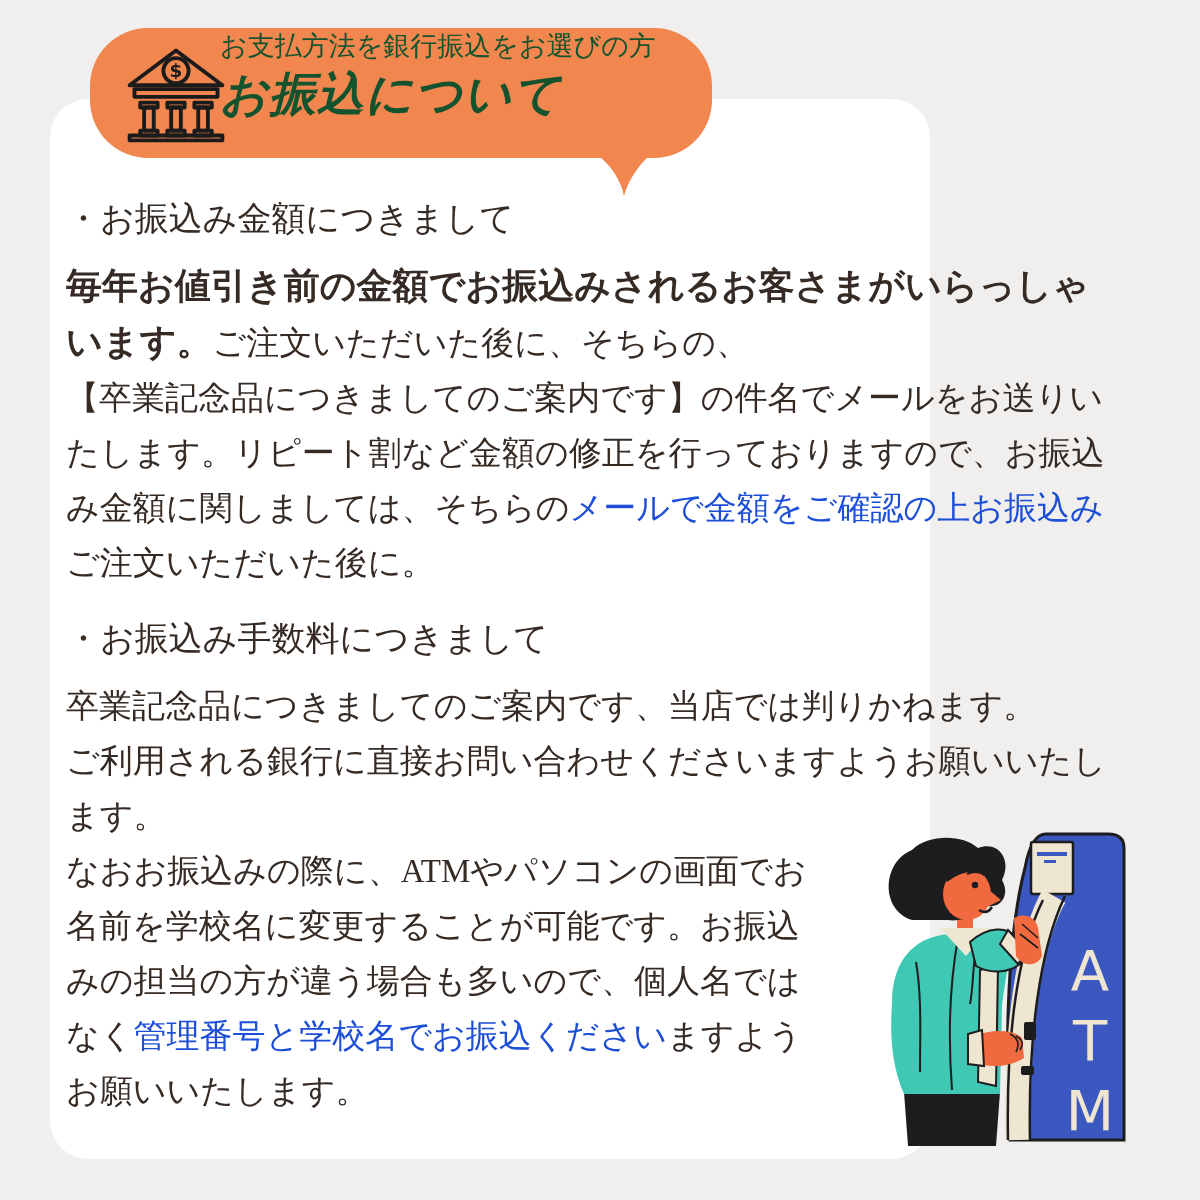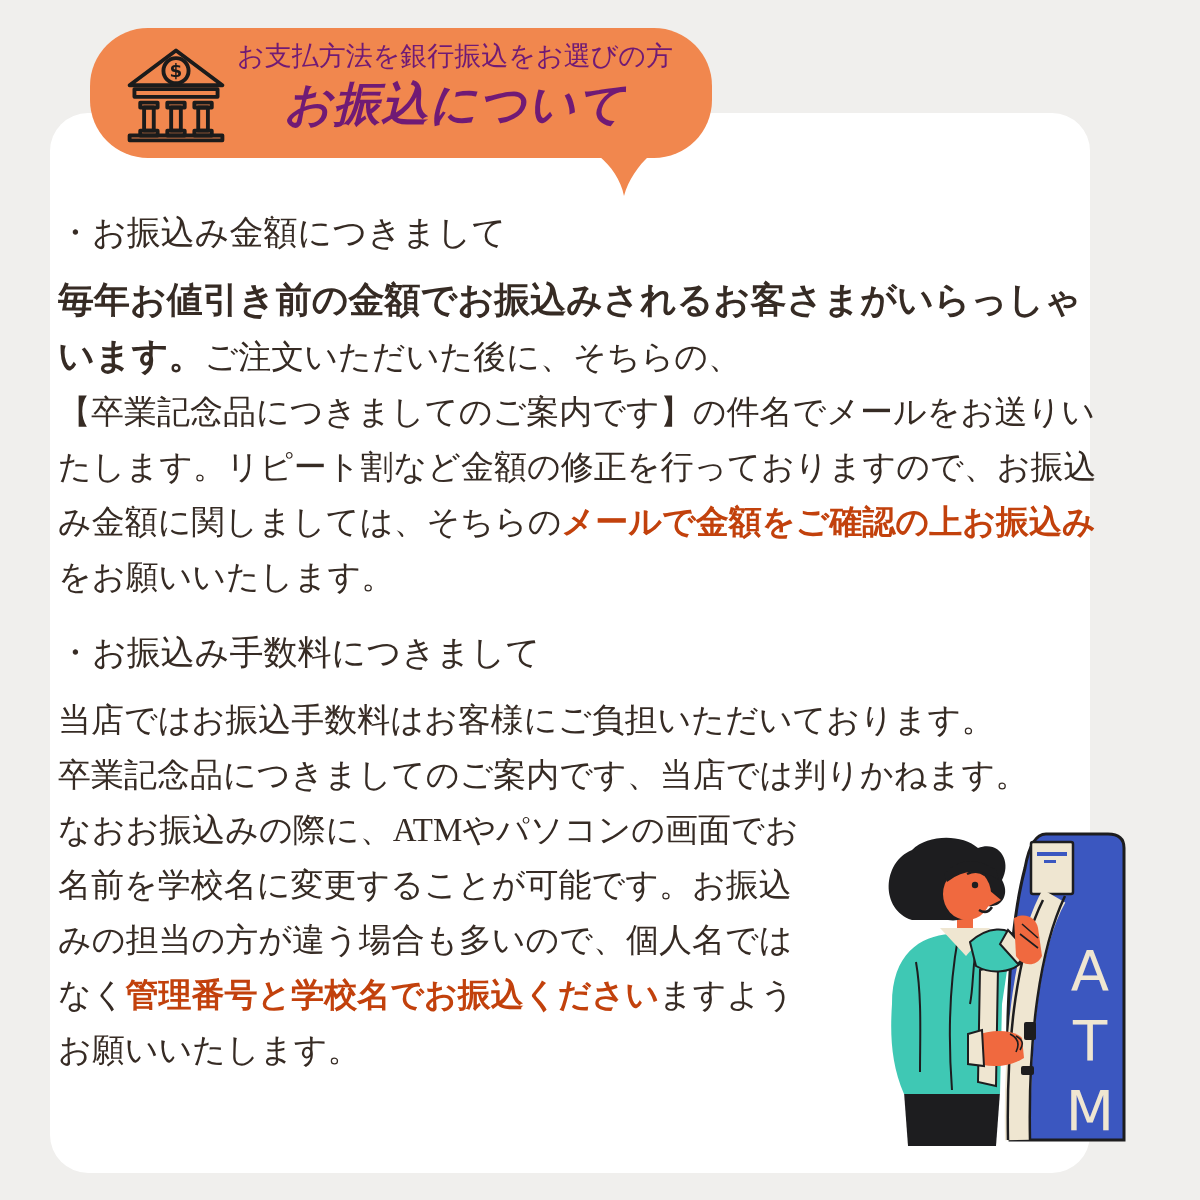"お支払方法を銀行振込をお選びの方" .bubble-text { color: #701a75 -> #14532d; text-align: center -> left; top: 10px -> 0 }
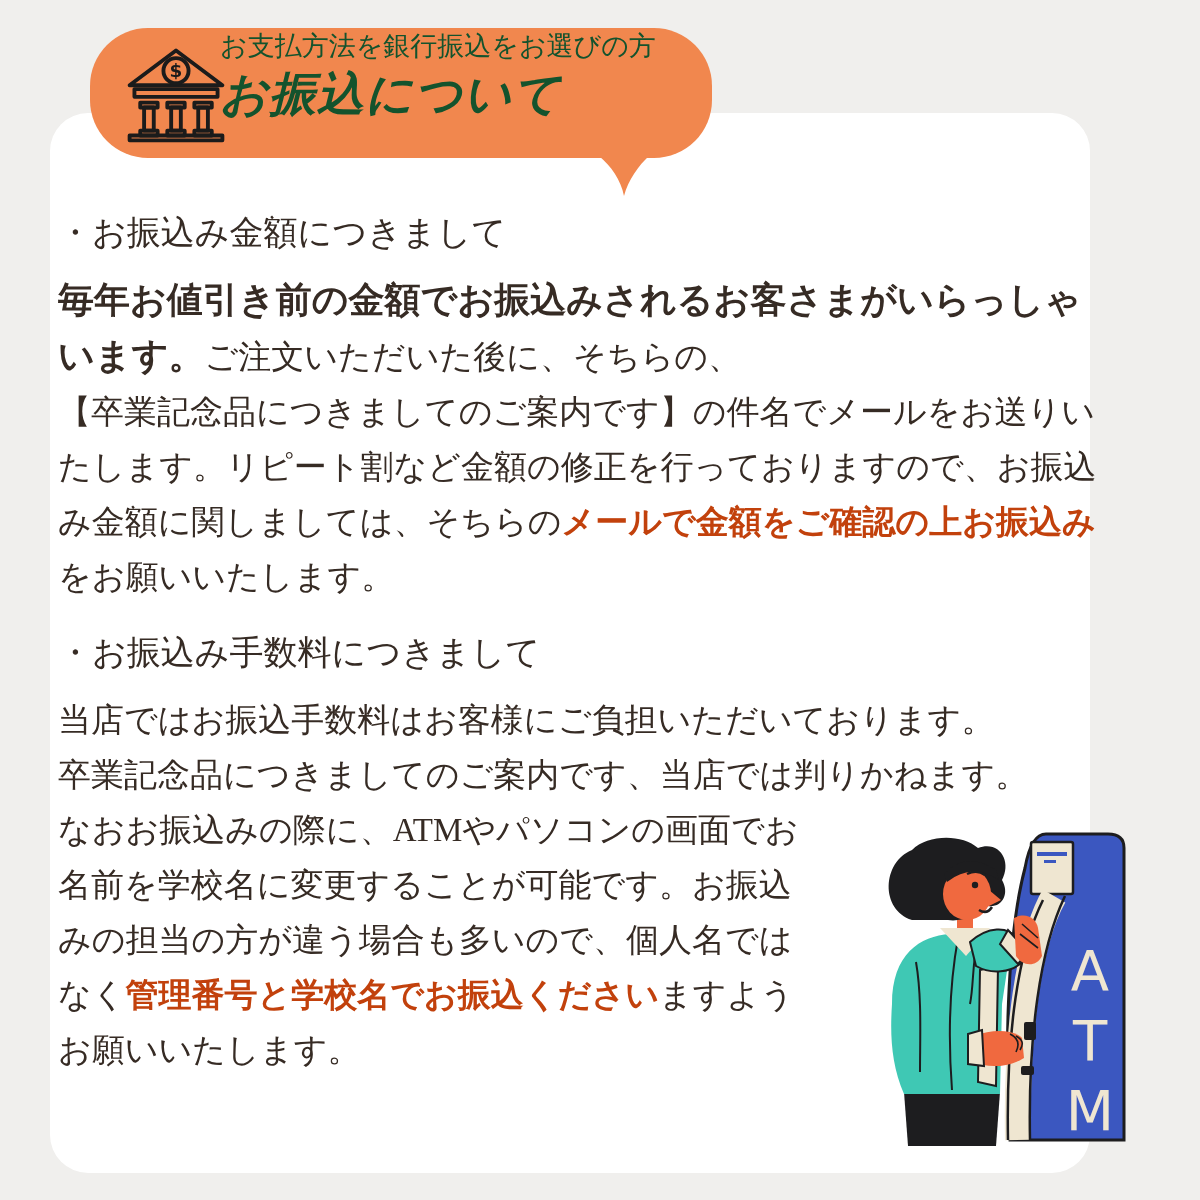"・お振込み金額につきまして" .card { padding: 98px 20px 16px 8px -> 98px 20px 16px 16px; top: 113px -> 99px; width: 1040px -> 880px }
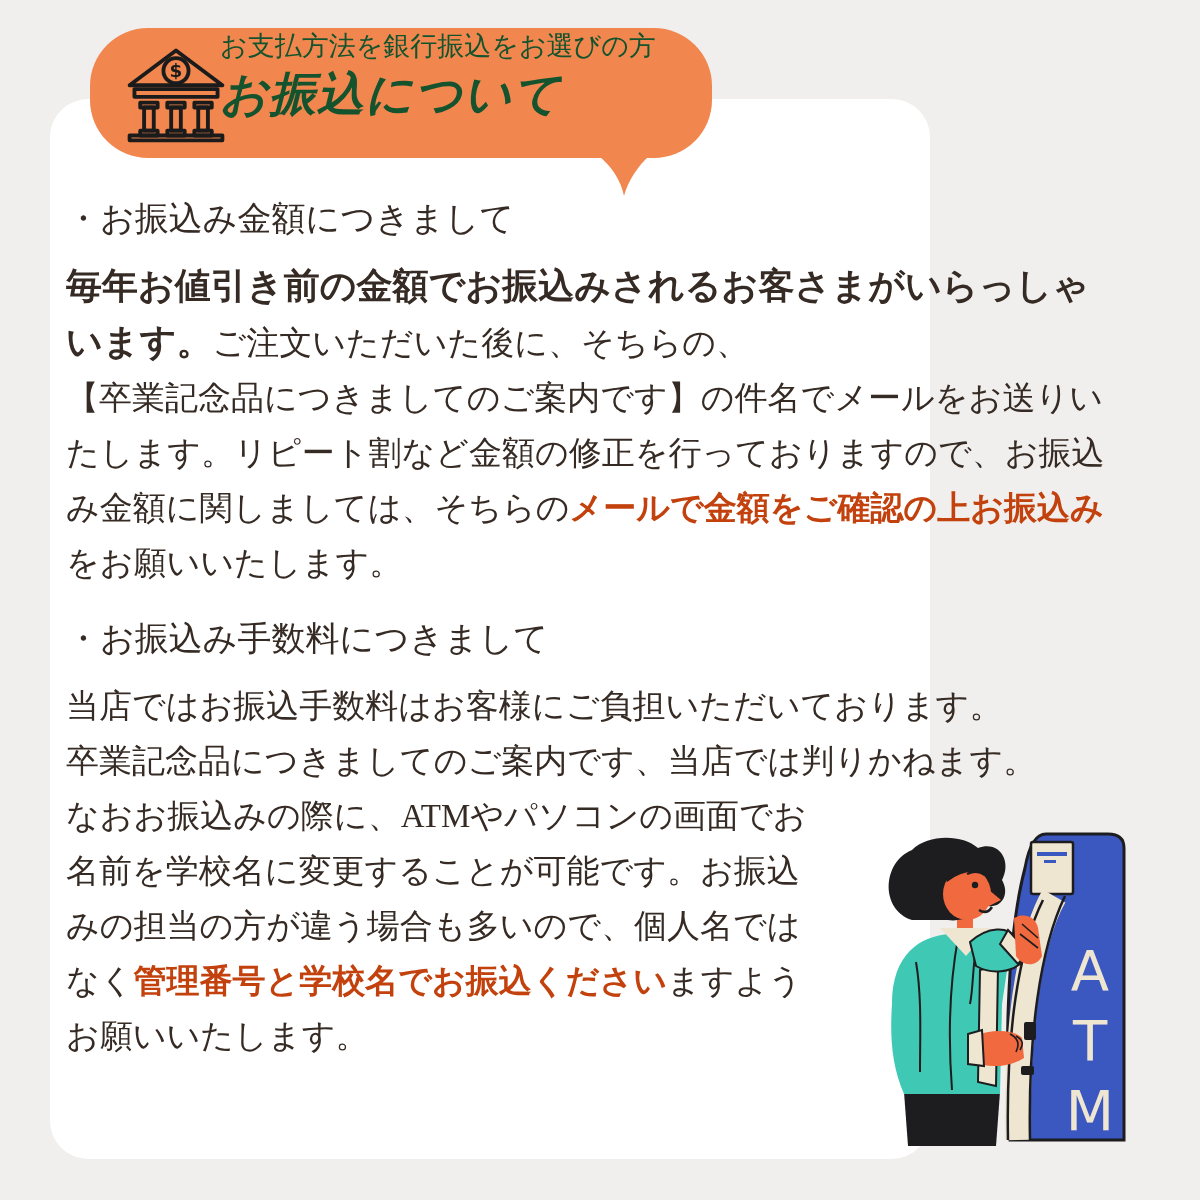"メールで金額をご確認の上お振込み" .red { color: #c2410c -> #1d4ed8; font-weight: bold -> normal }
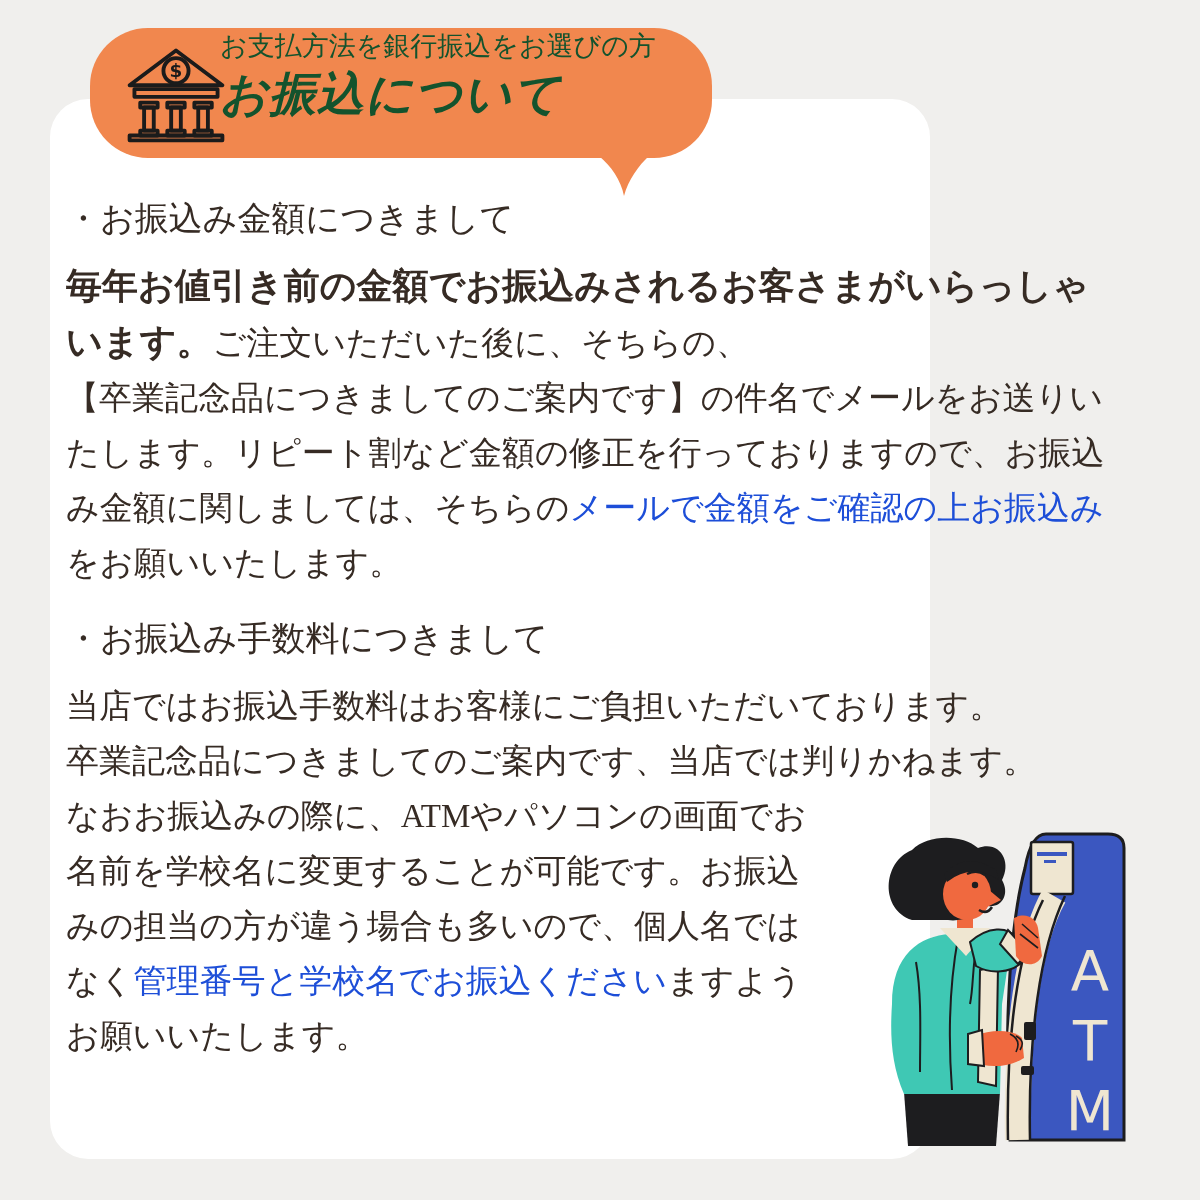"をお願いいたします。" span { text: をお願いいたします -> ご注文いただいた後に }
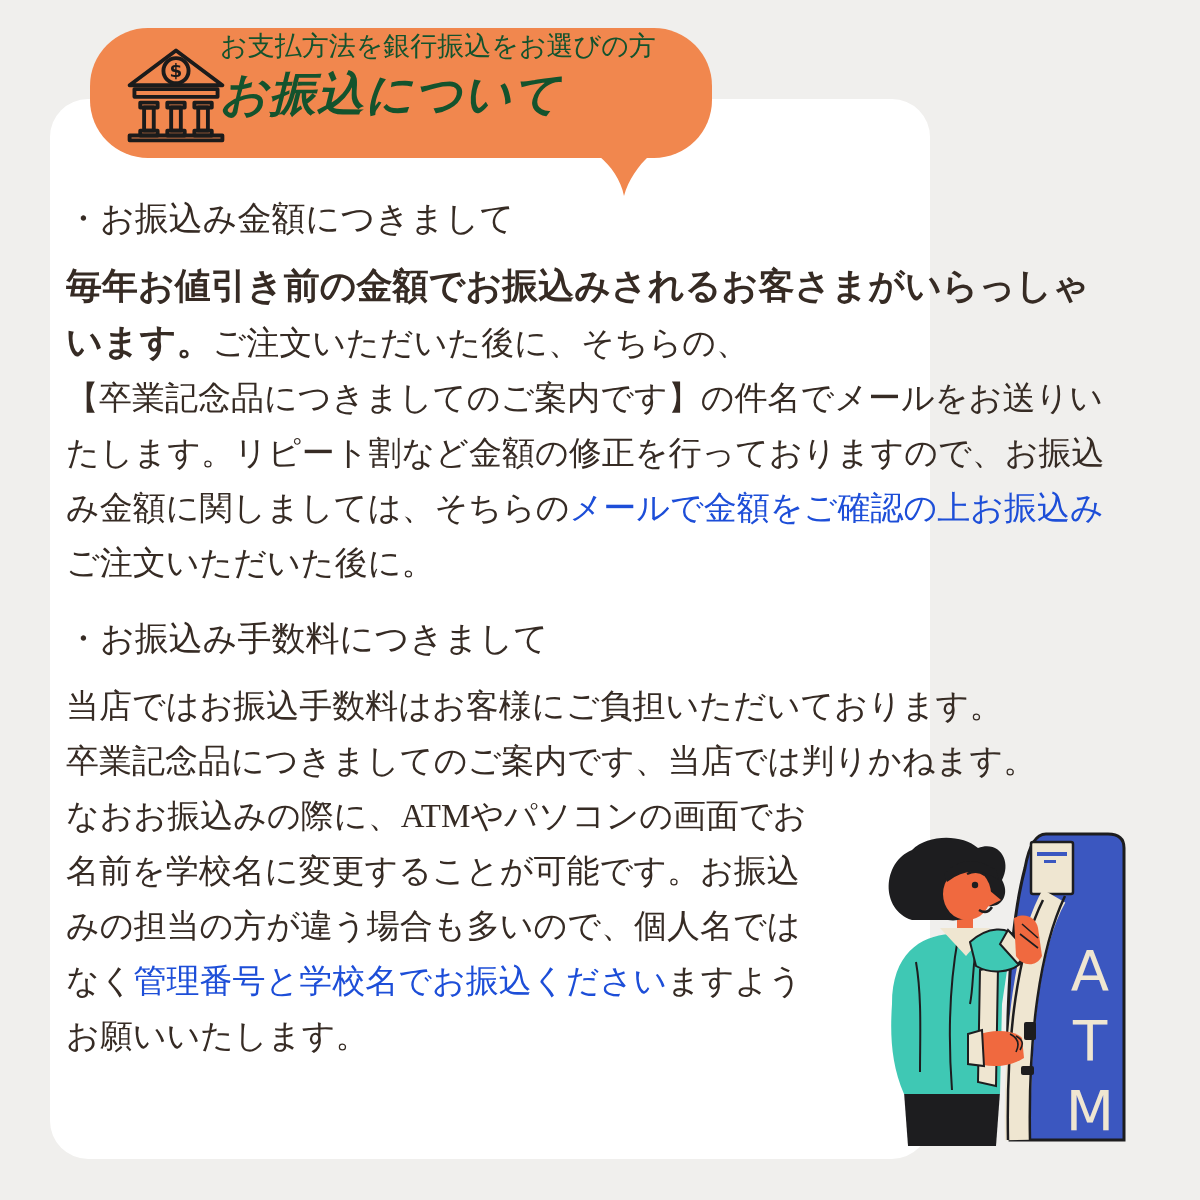"当店ではお振込手数料はお客様にご負担いただいております。" span.block { html: <span>当店ではお振込手数料はお客様にご負担いただいております。</span> -> none }
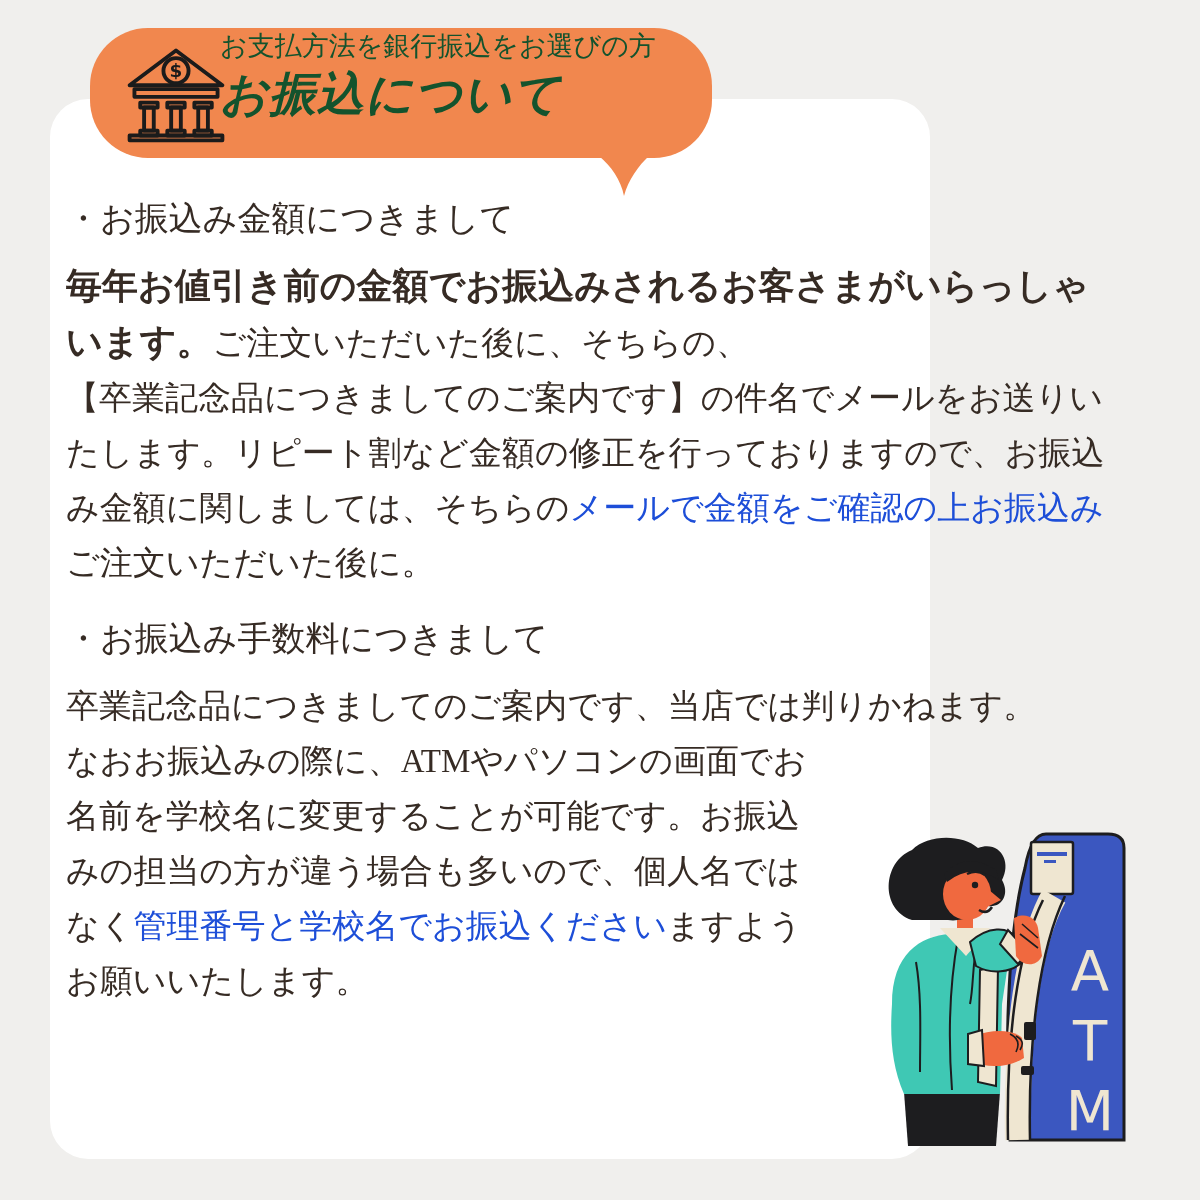"ご利用される銀行に直接お問い合わせくださいますようお願いいたします。" span.block { html: none -> <span>ご利用される銀行に直接お問い合わせくださいますようお願いいたします。</span> }
